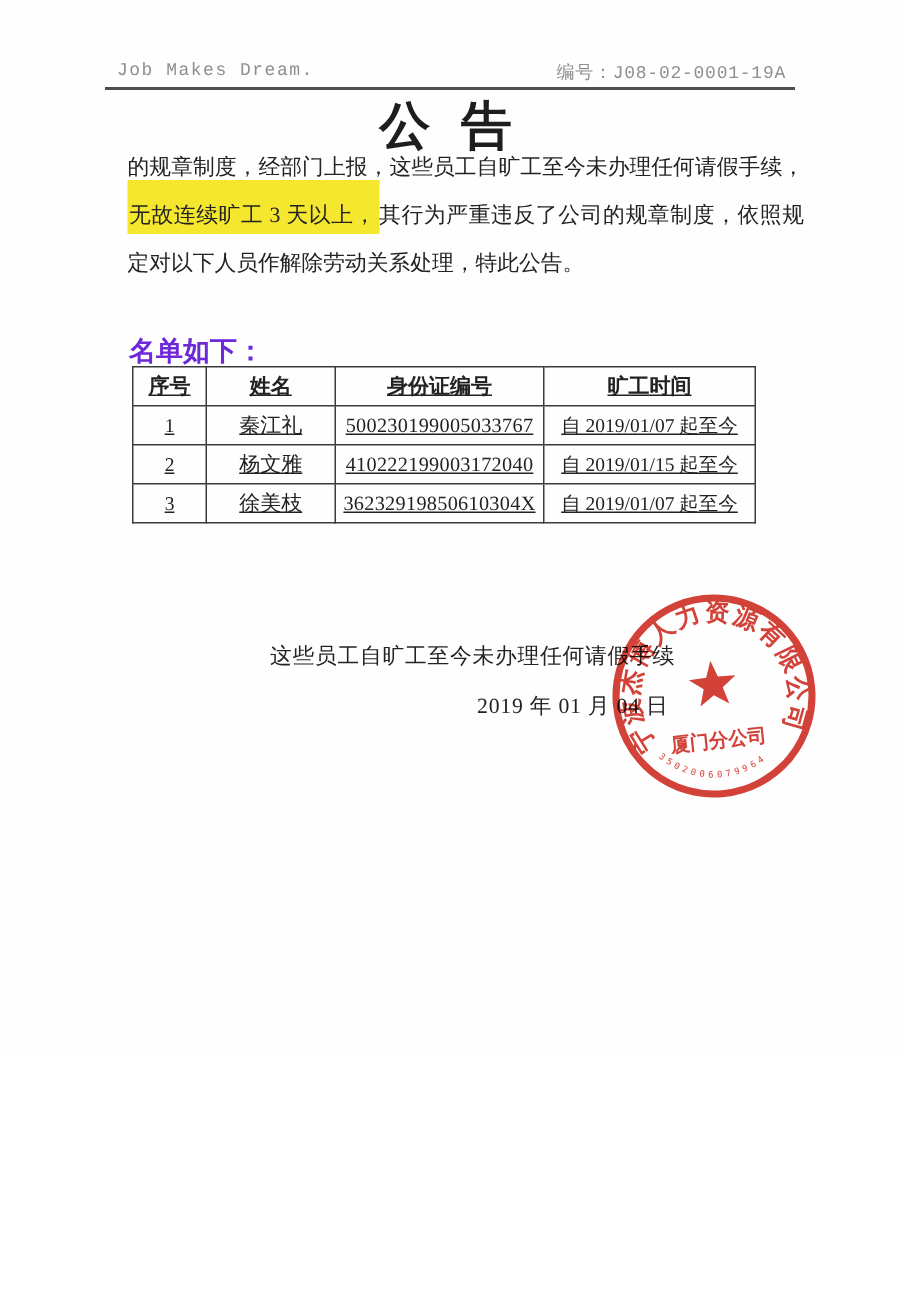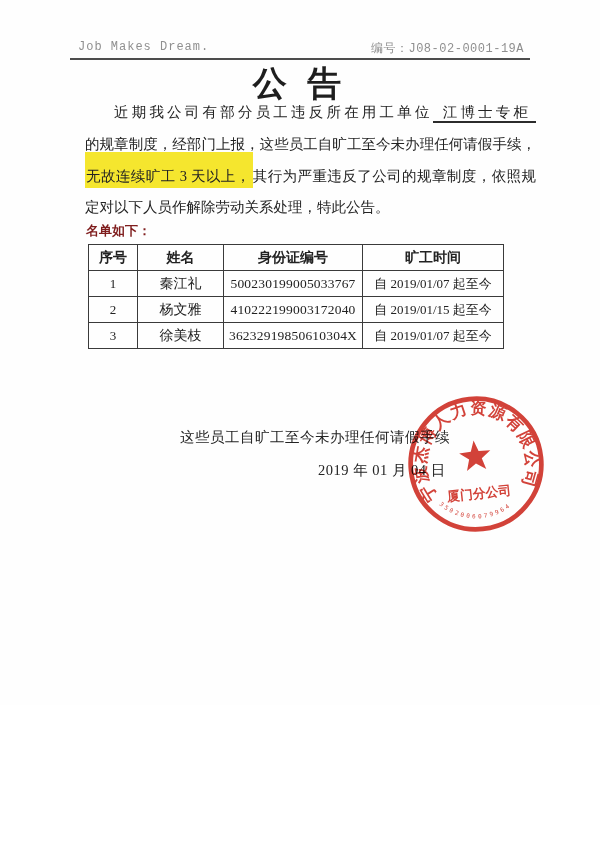"近期我公司有部分员工违反所在用工单位 江博士专柜" div.b-line { html: <div><span>近期我公司有部分员工违反所在用工单位</span><span>江博士专柜</span></div> -> none }
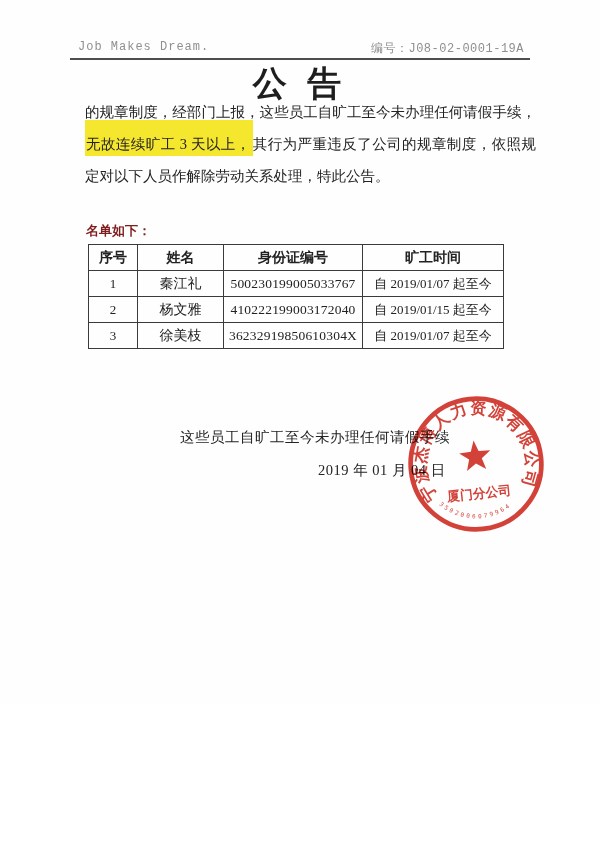"名单如下：" .list-label { color: #7f1d1d -> #6d28d9; font-size: 13px -> 18px }
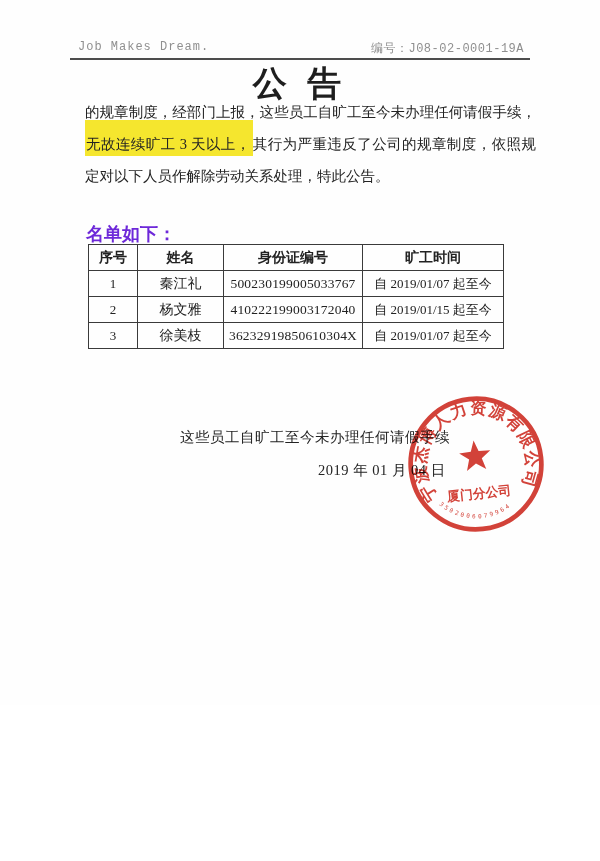"序号" table.roster th, table.roster td { text-decoration: none -> underline }
